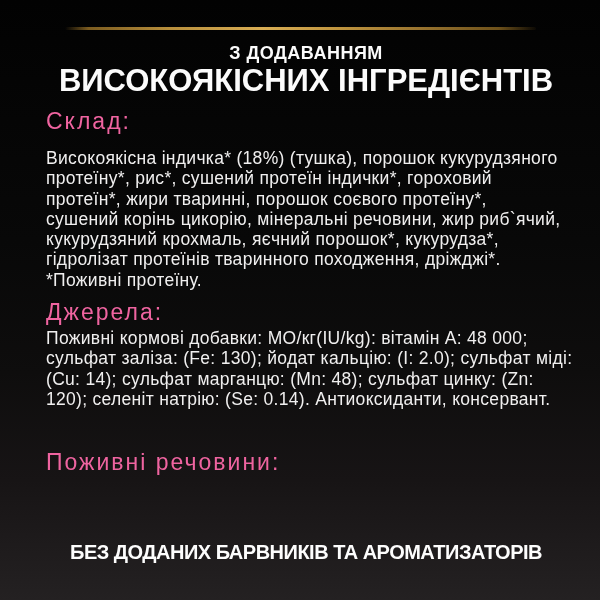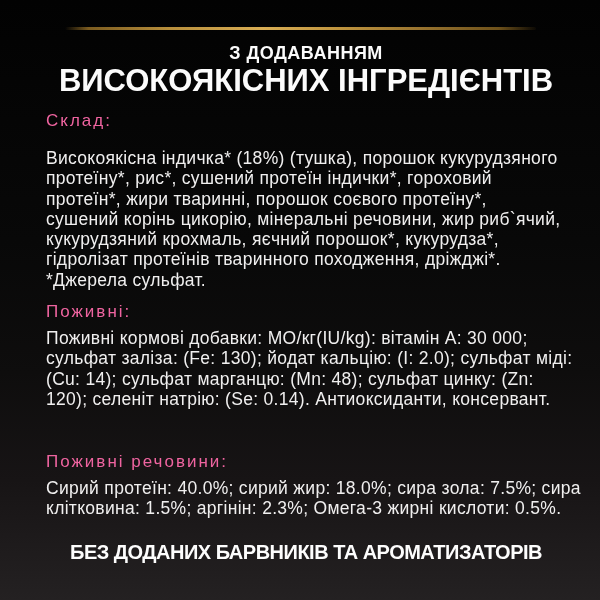"Склад:" .section .heading { font-size: 17px -> 23px }
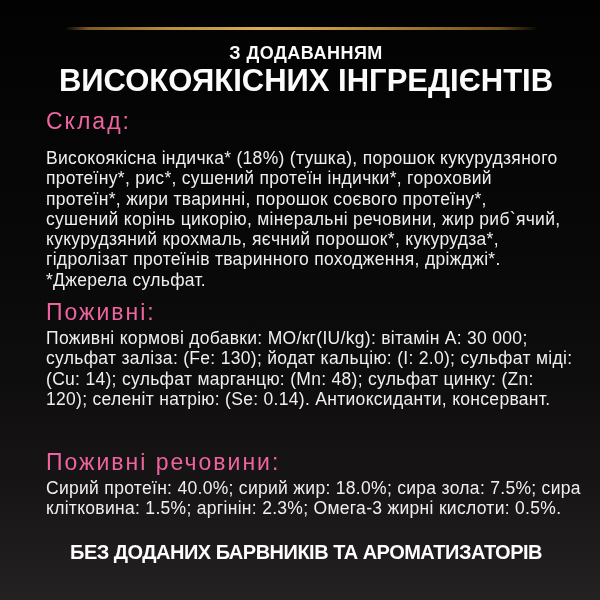"*Джерела сульфат." div.bodyline { text: Джерела сульфат -> Поживні протеїну }
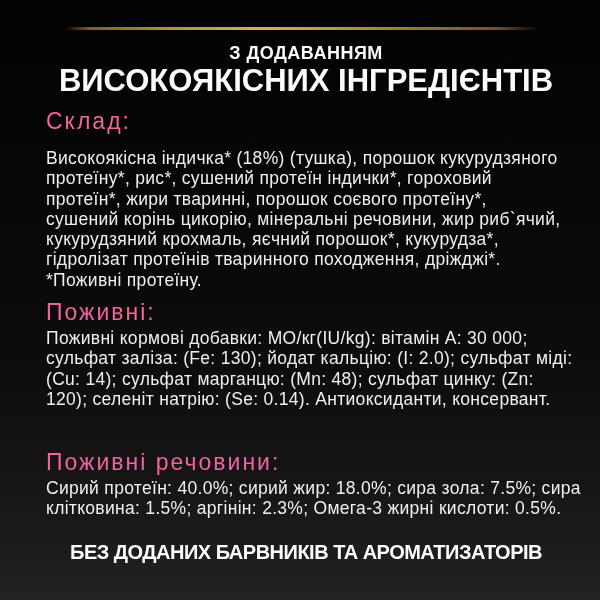"Поживні:" div.heading { text: Поживні -> Джерела }
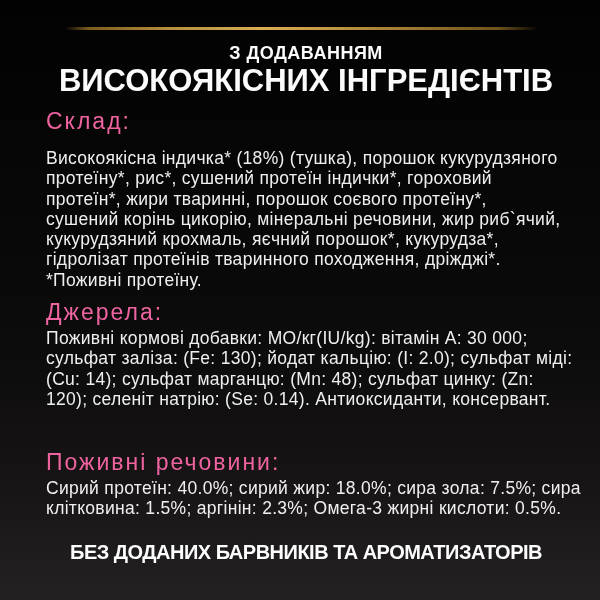"Поживні кормові добавки: МО/кг(IU/kg):" div.bodyline { text: 30 000 -> 48 000 }
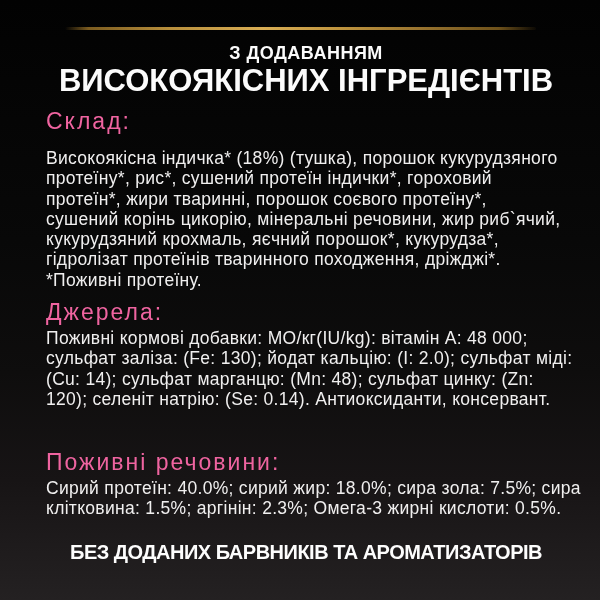"Сирий протеїн: 40.0%; сирий жир:" div.bodytext { html: <div> <div>Сирий протеїн: 40.0%; сирий жир: 18.0%; сира зола: 7.5%; сира</div> <div>клітковина: 1.5%; аргінін: 2.3%; Омега-3 жирні кислоти: 0.5%.</div> </div> -> none }
